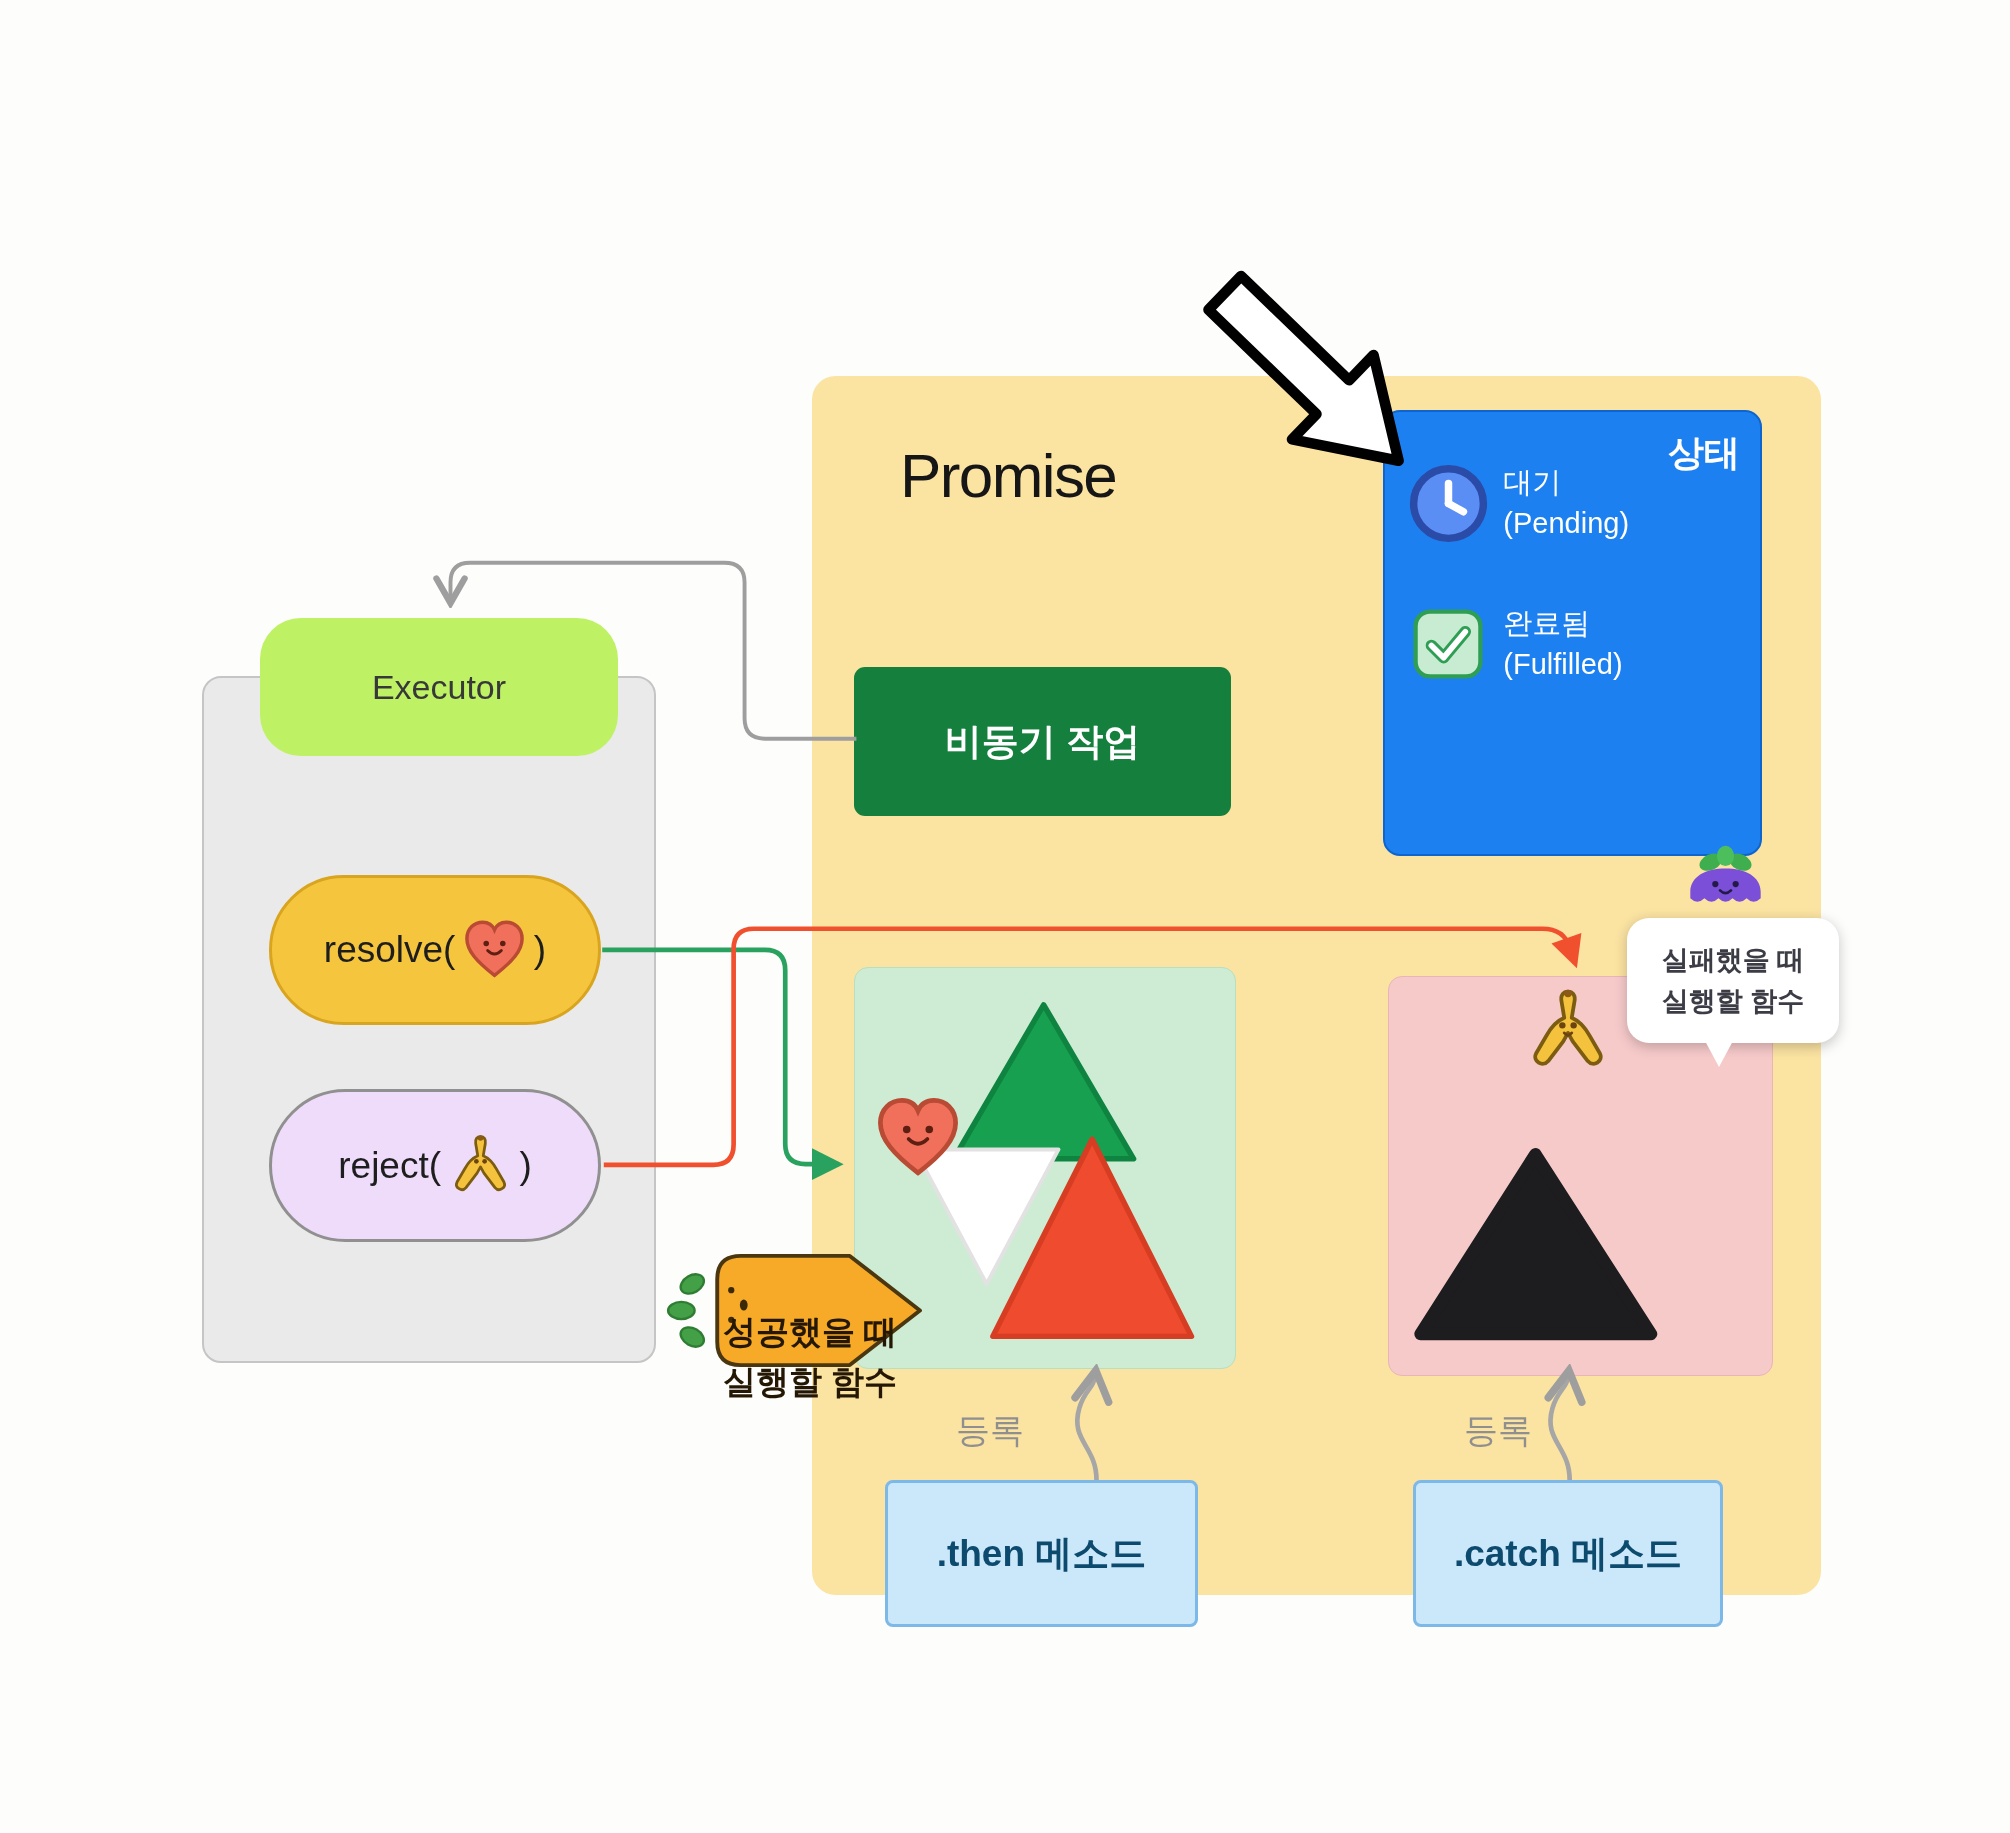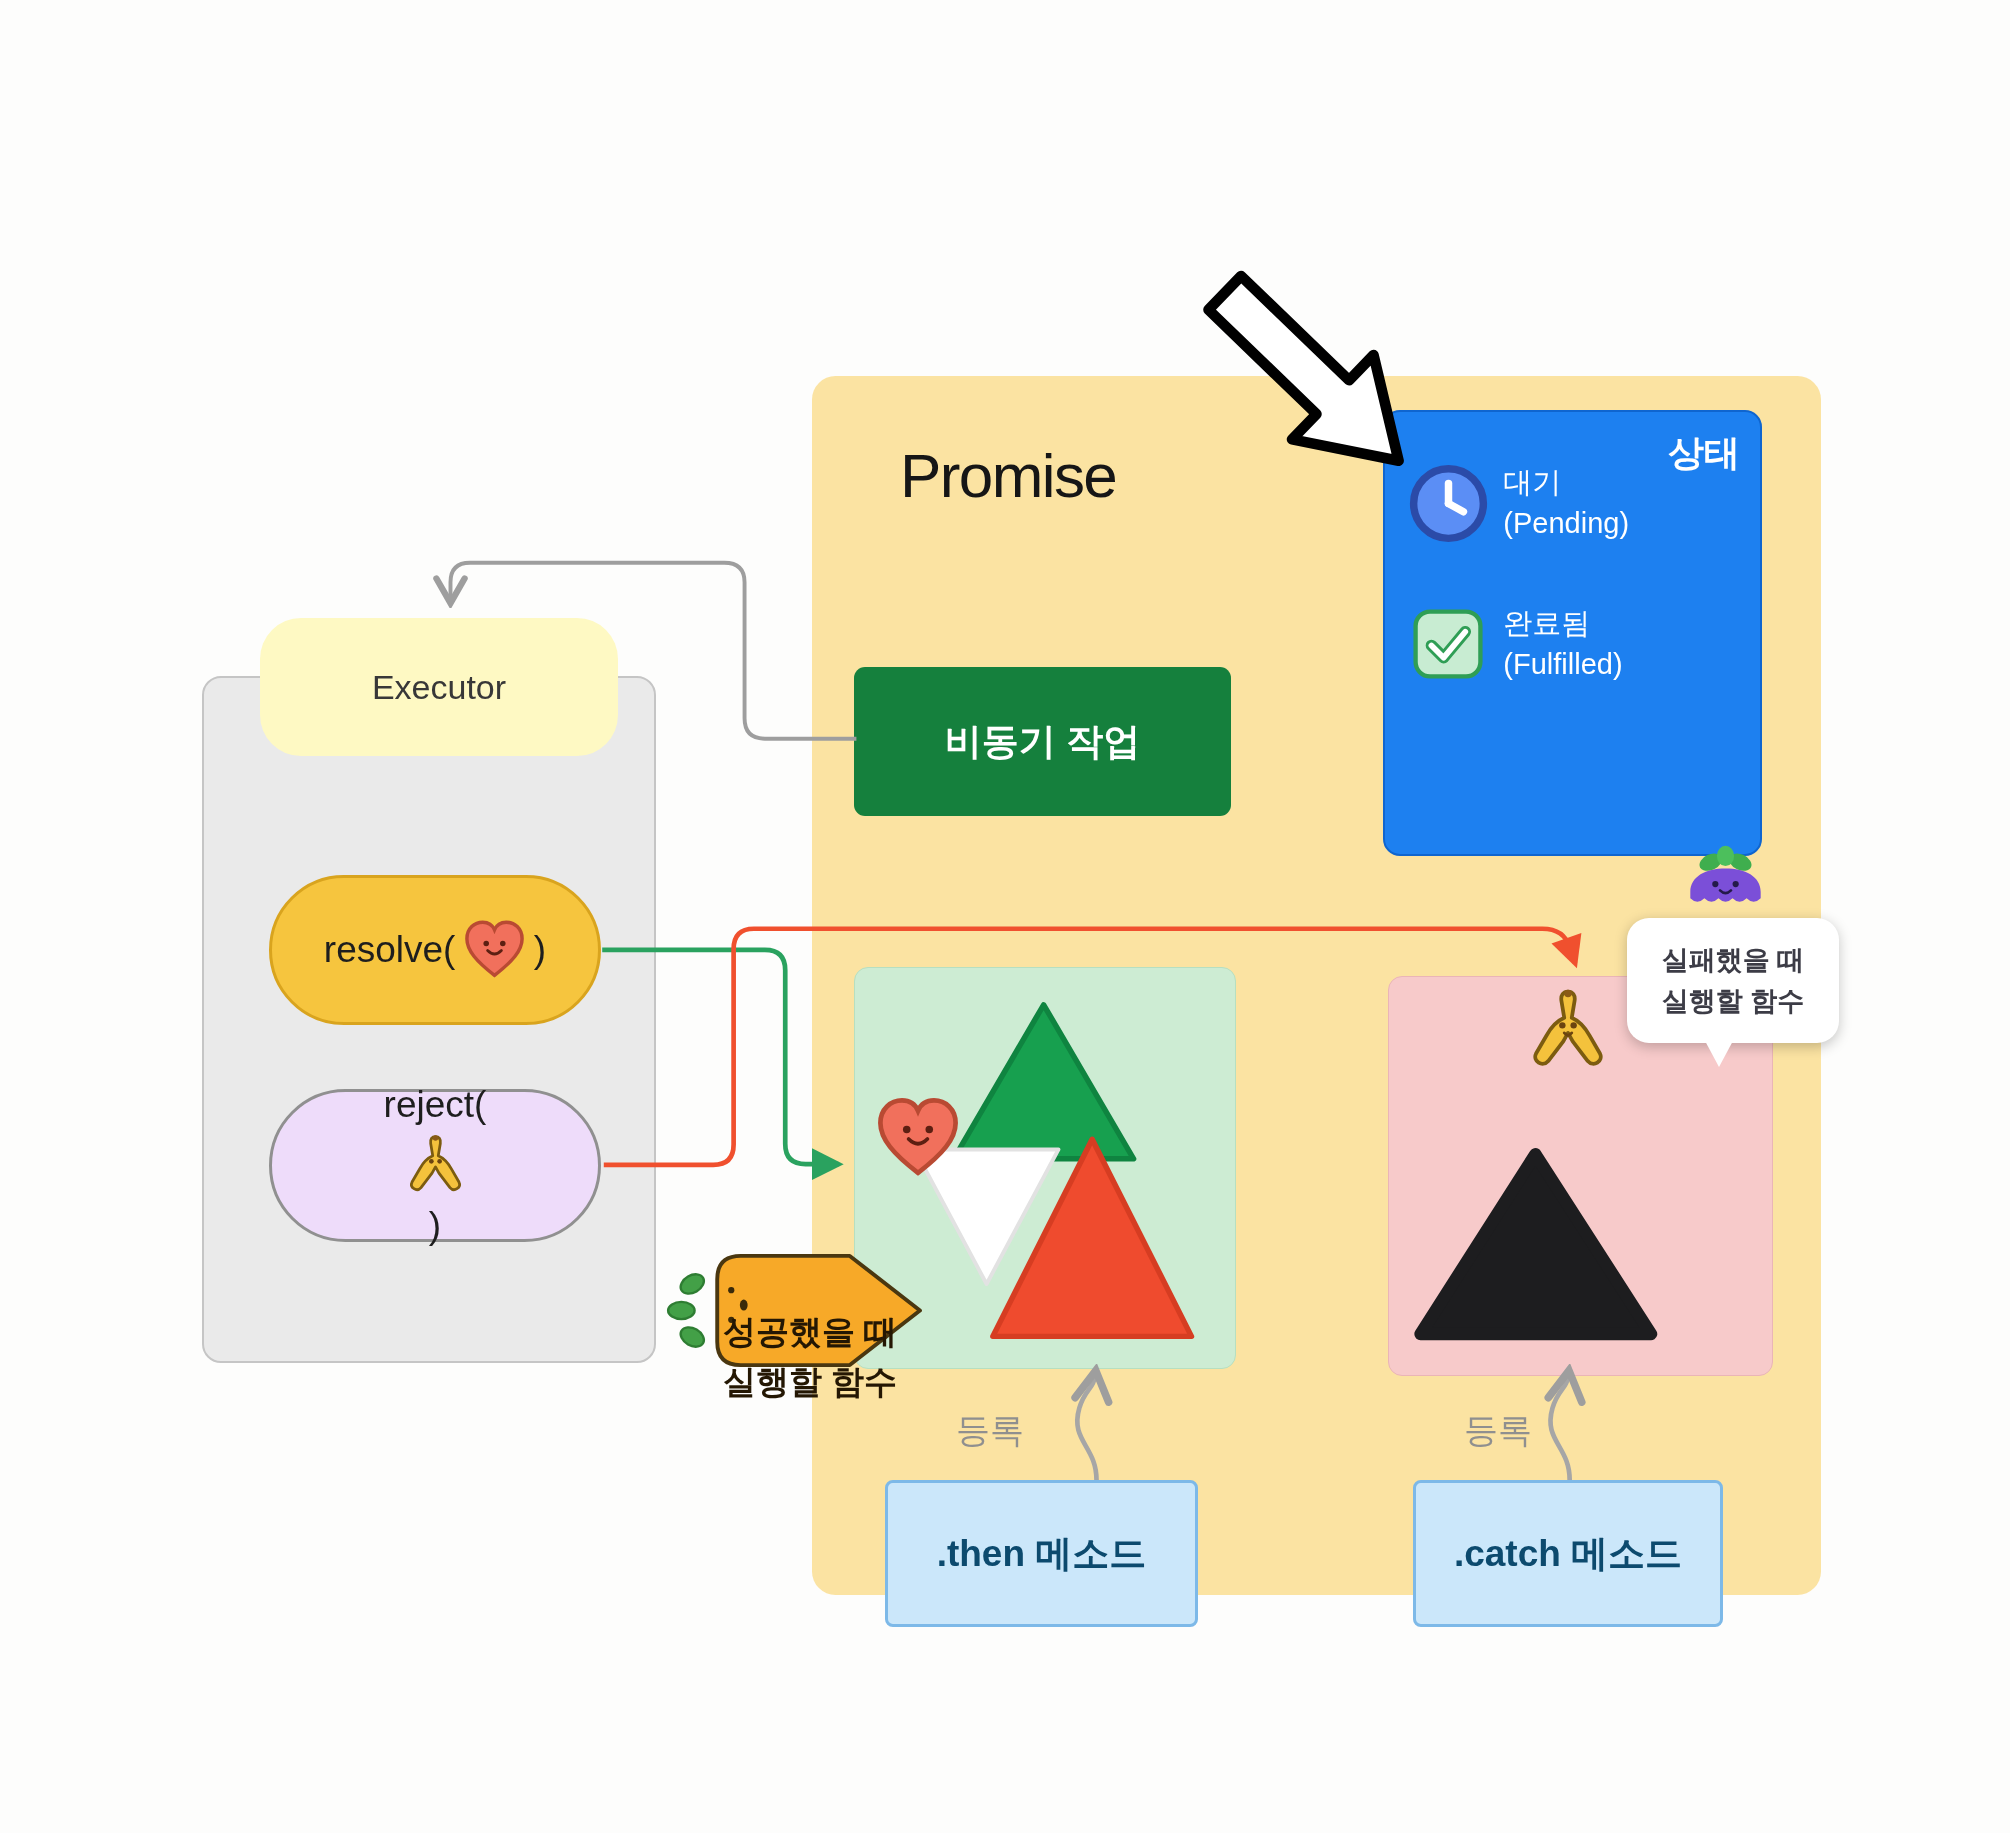"Executor" .executor-tab { background: #fef9c3 -> #bef264 }
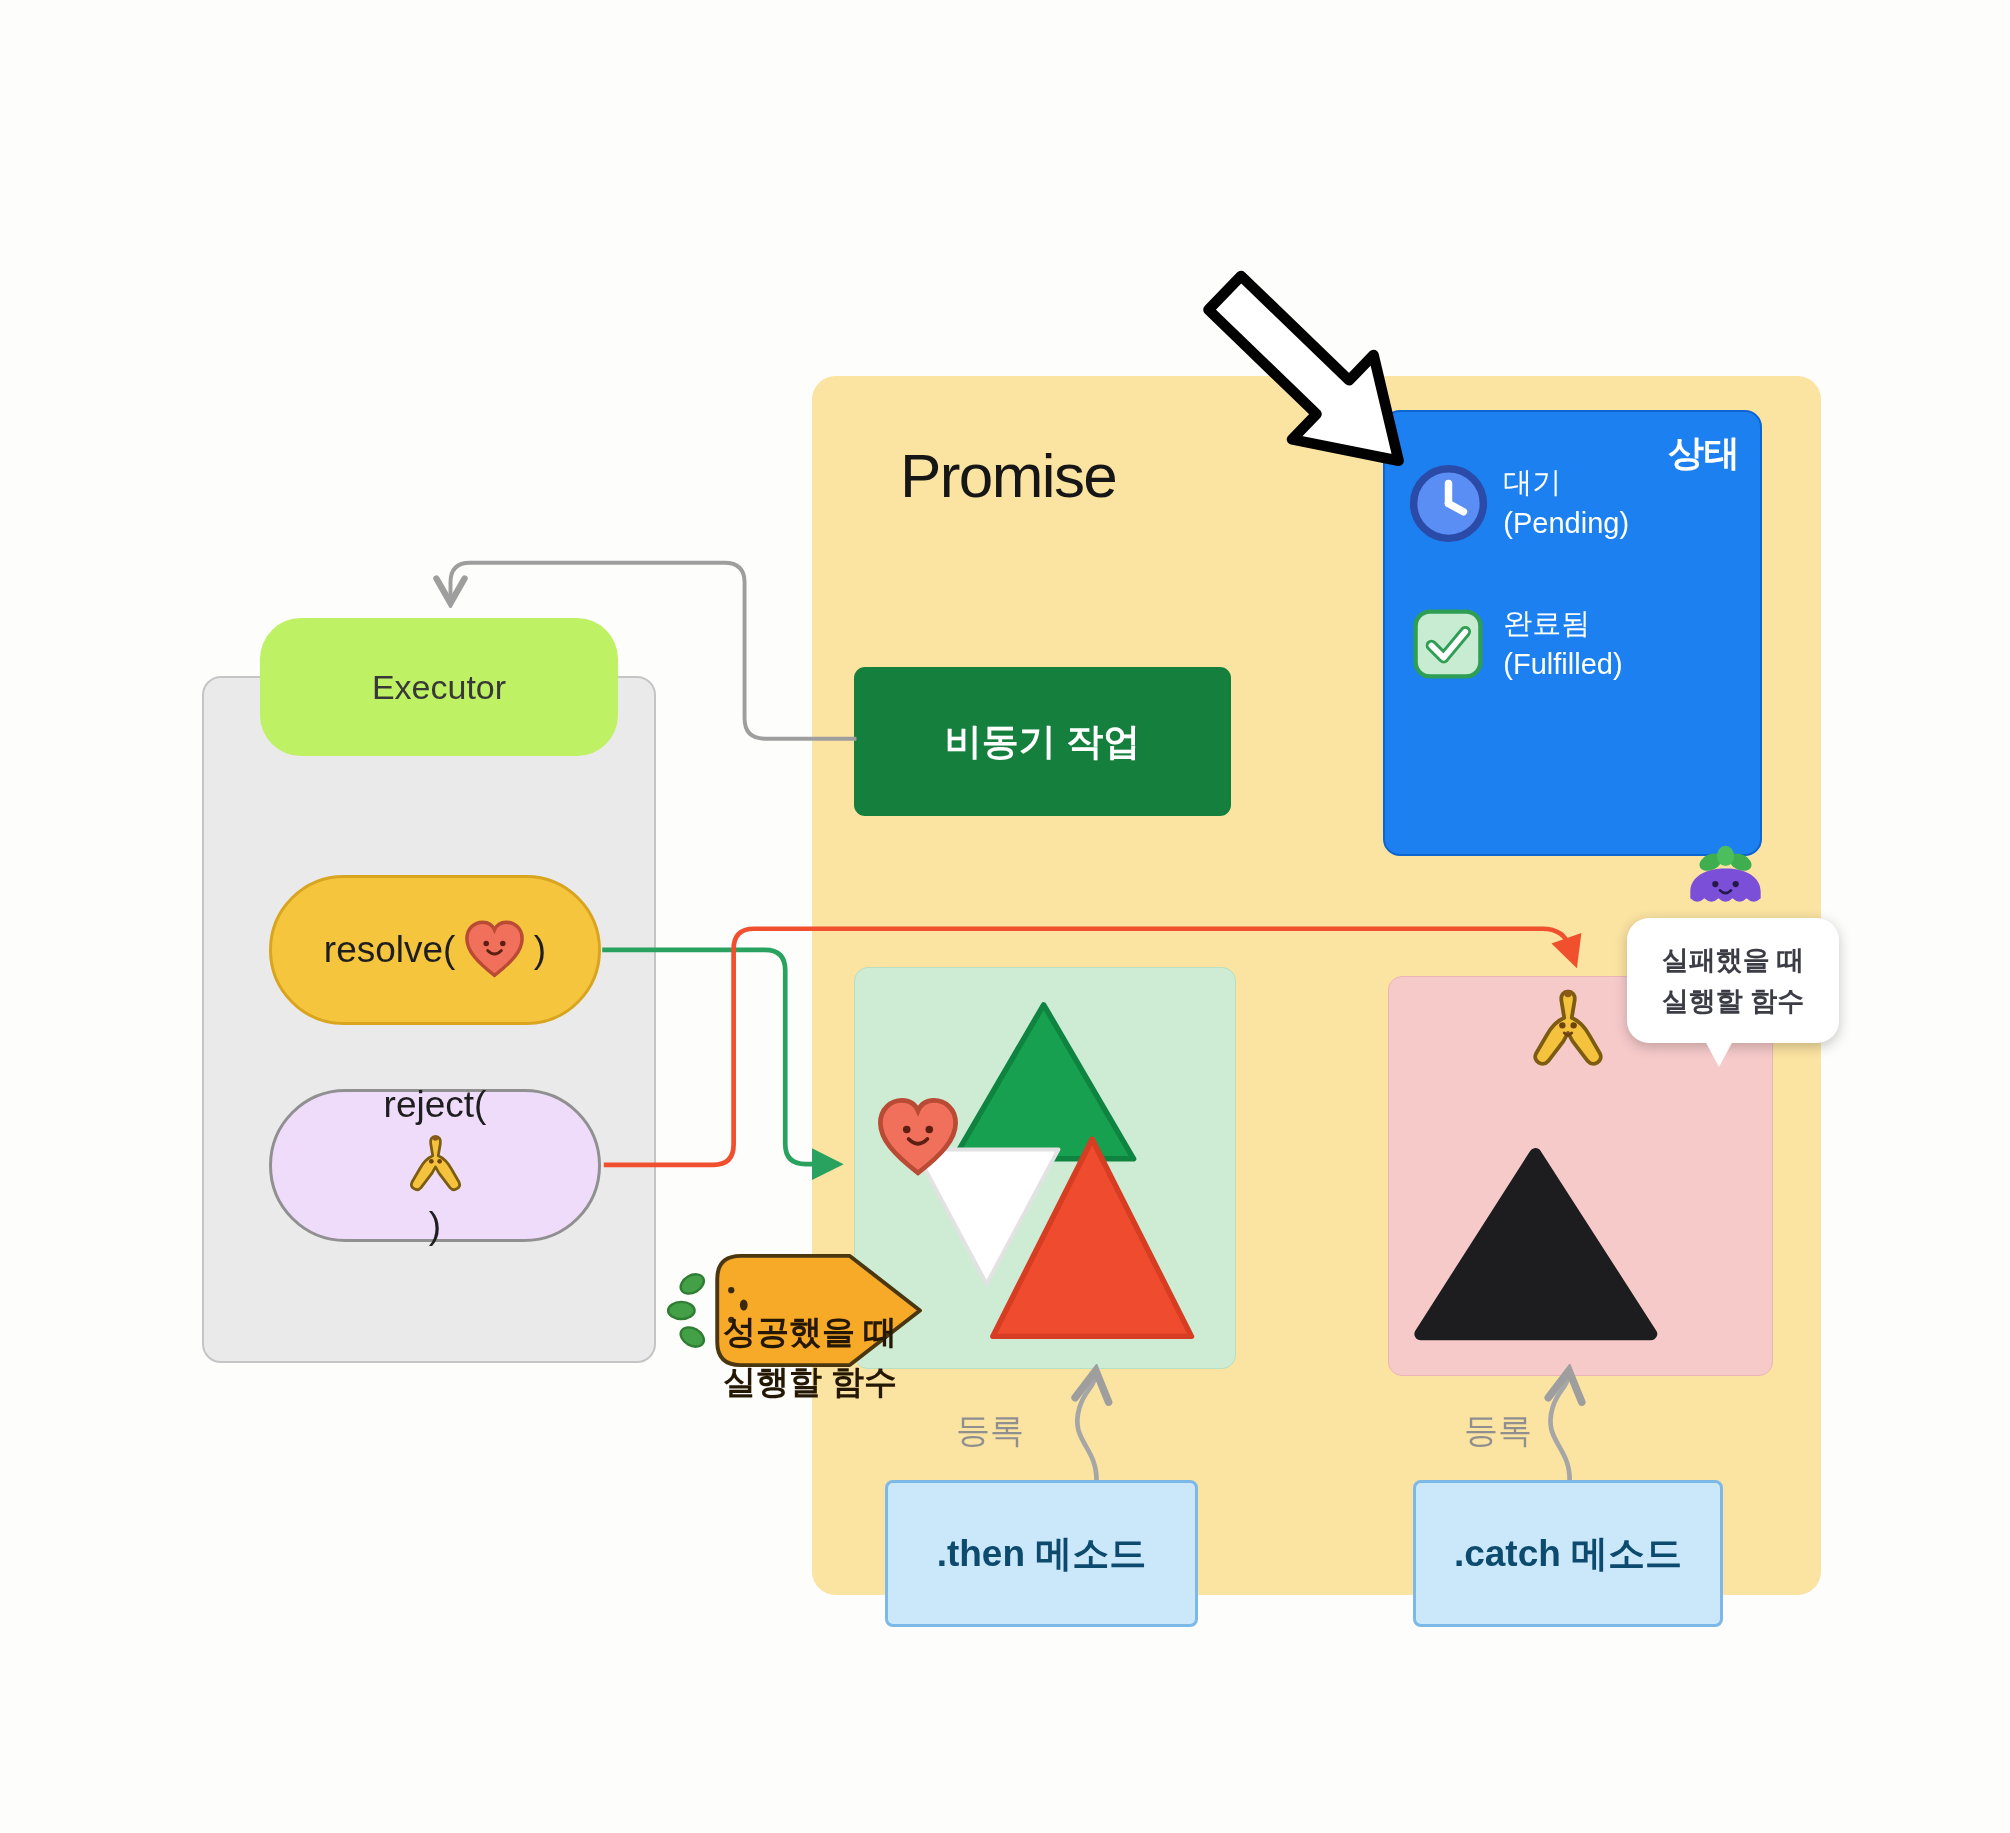"reject(" .reject-pill { flex-direction: column -> none }
